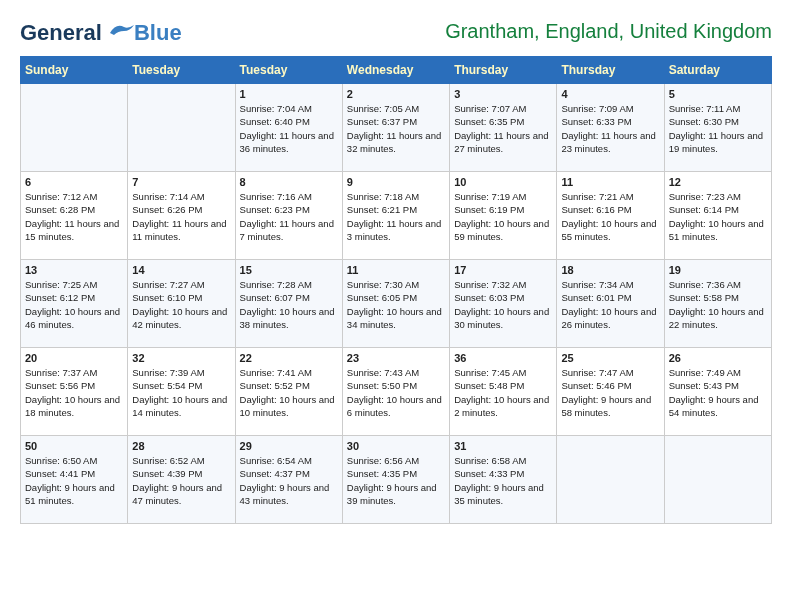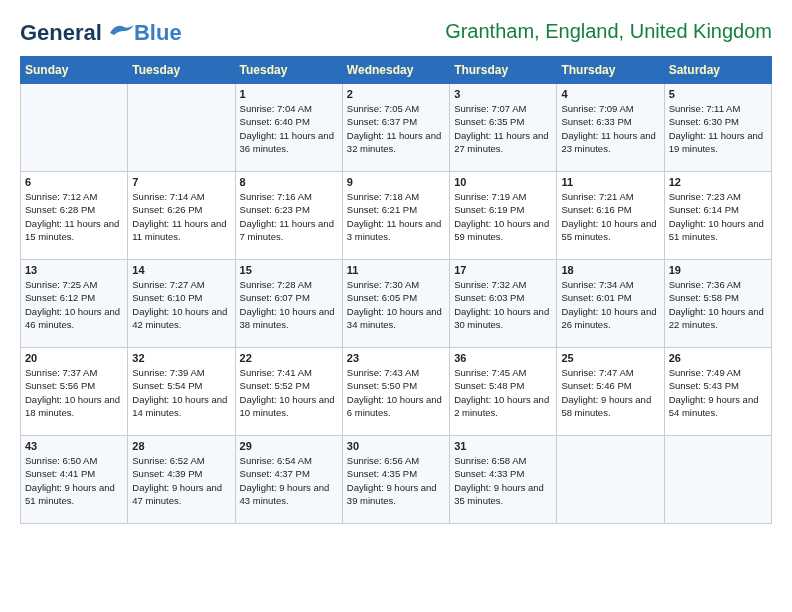"43" span.day-num { text: 43 -> 50 }
